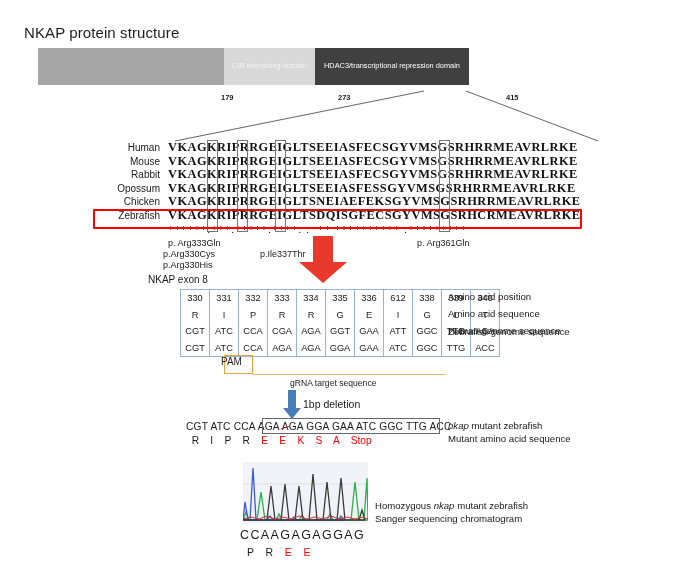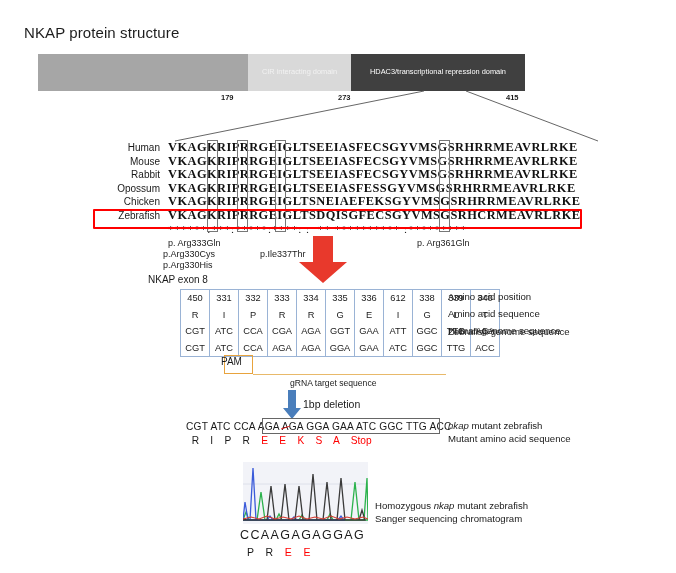"HDAC3/transcriptional repression domain" .bar { top: 54px -> 48px; width: 487px -> 431px }
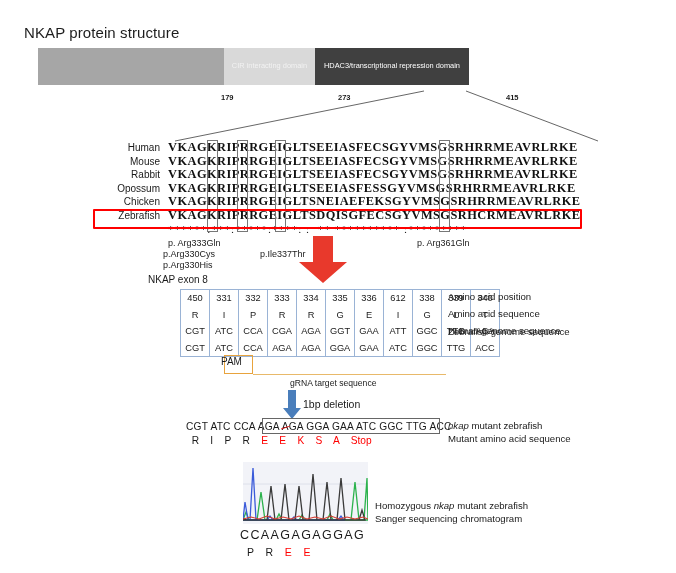"450" td.red { text: 450 -> 330 }
